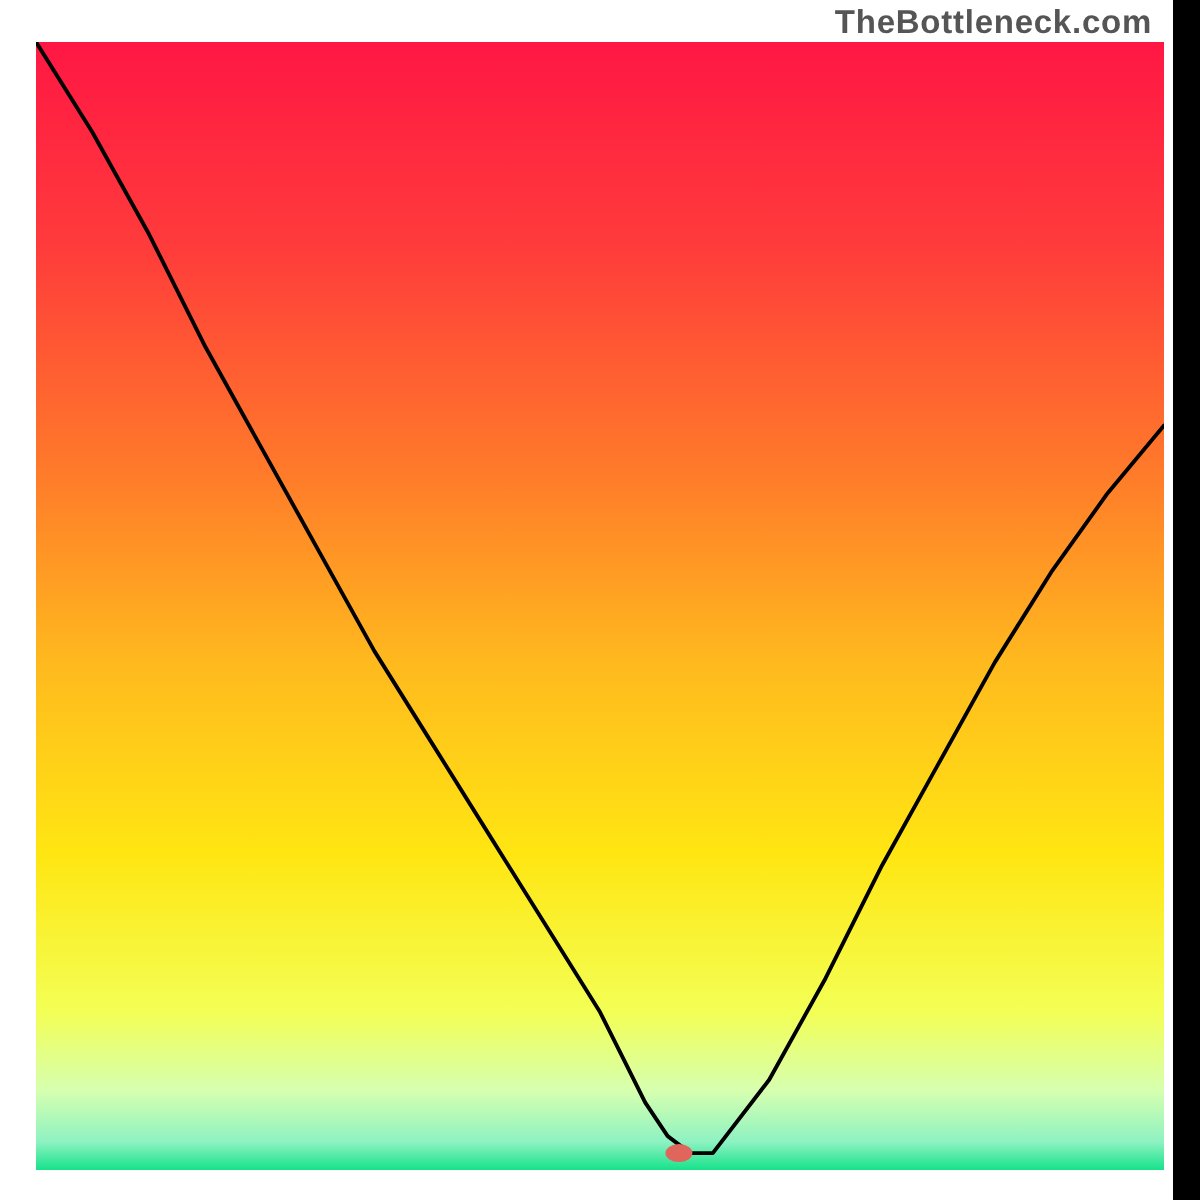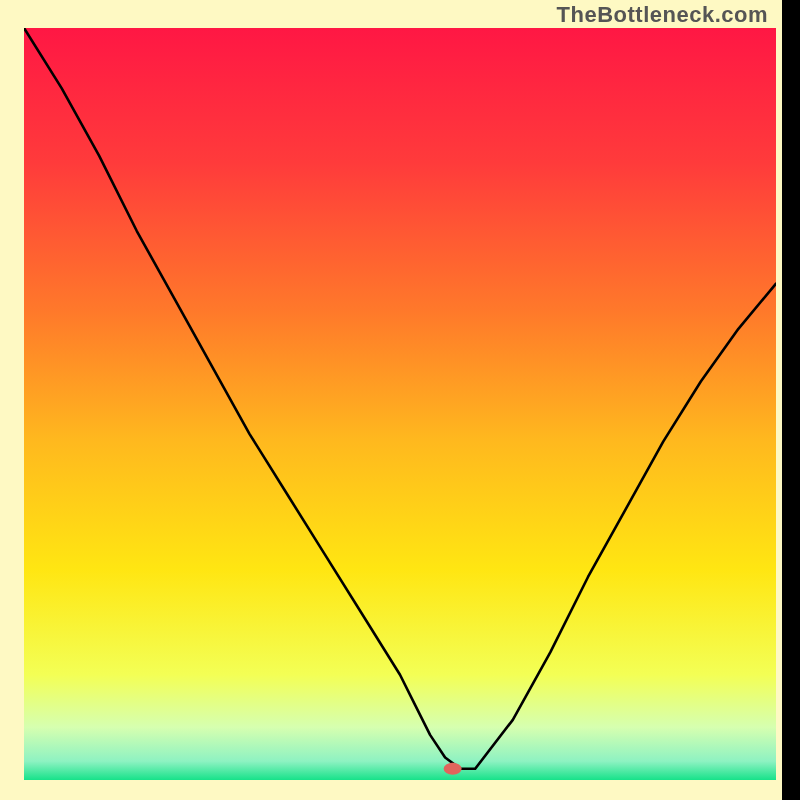"TheBottleneck.com" .frame { background: #fef9c3 -> #ffffff }
